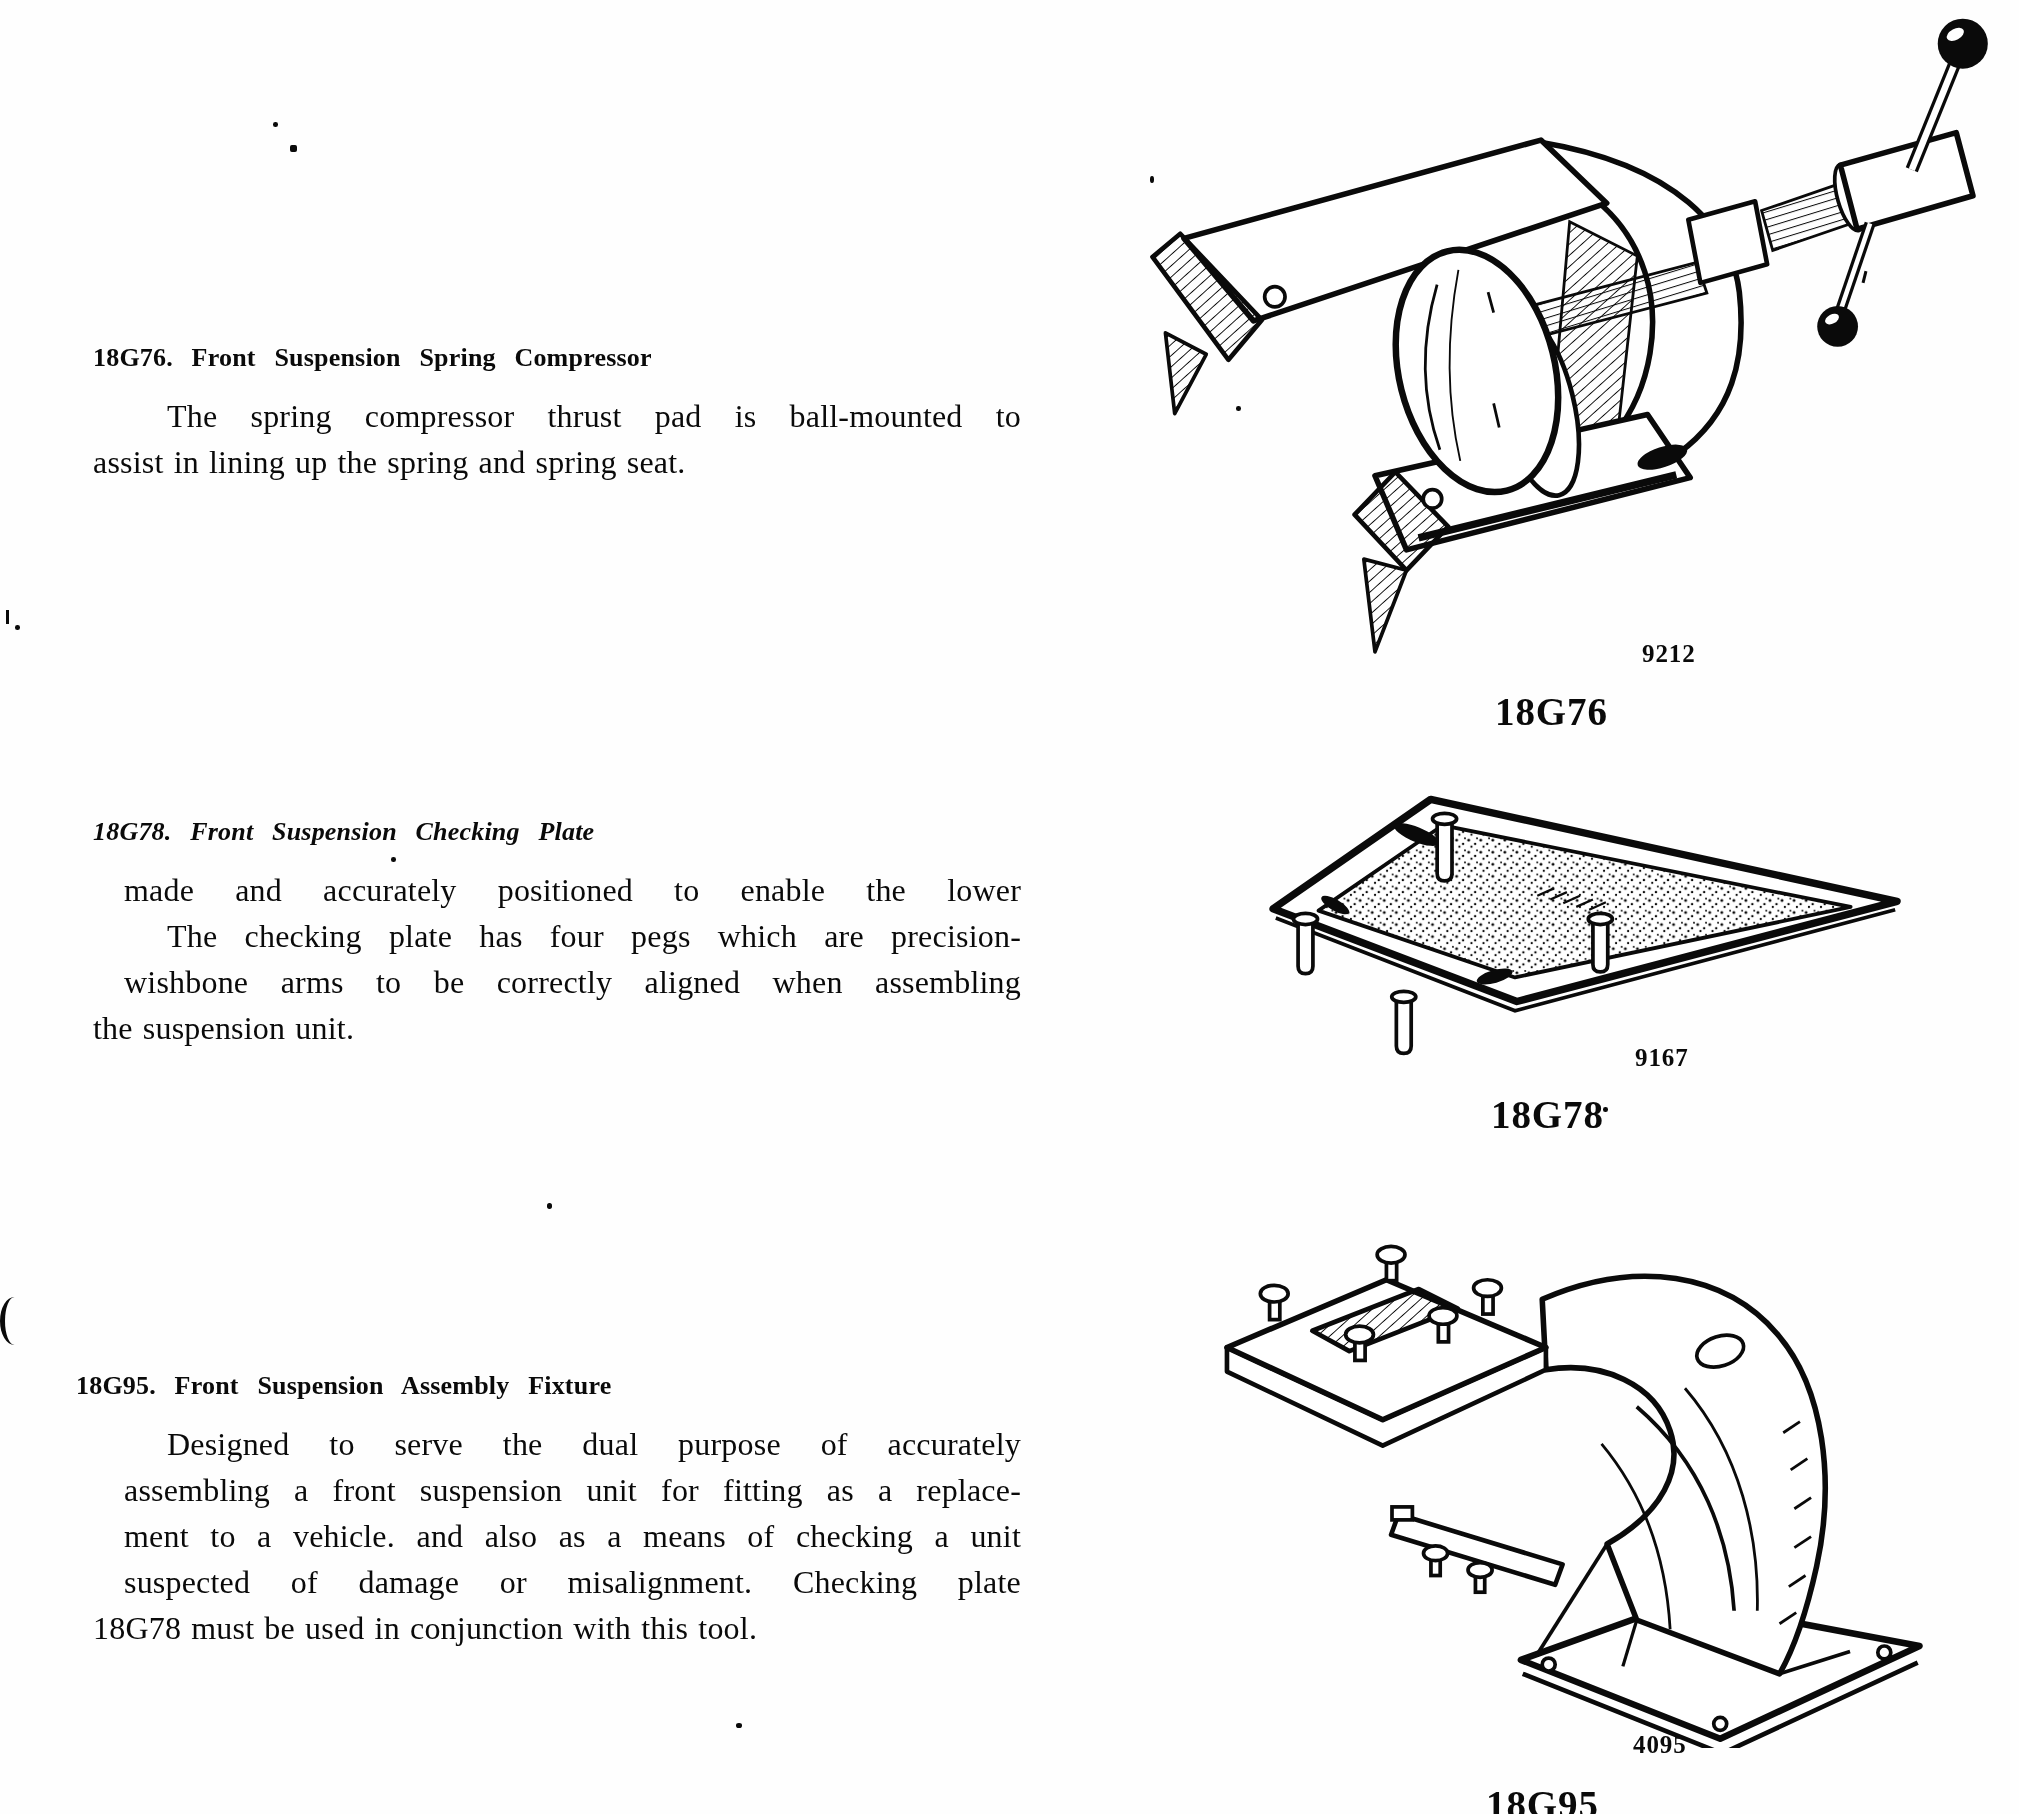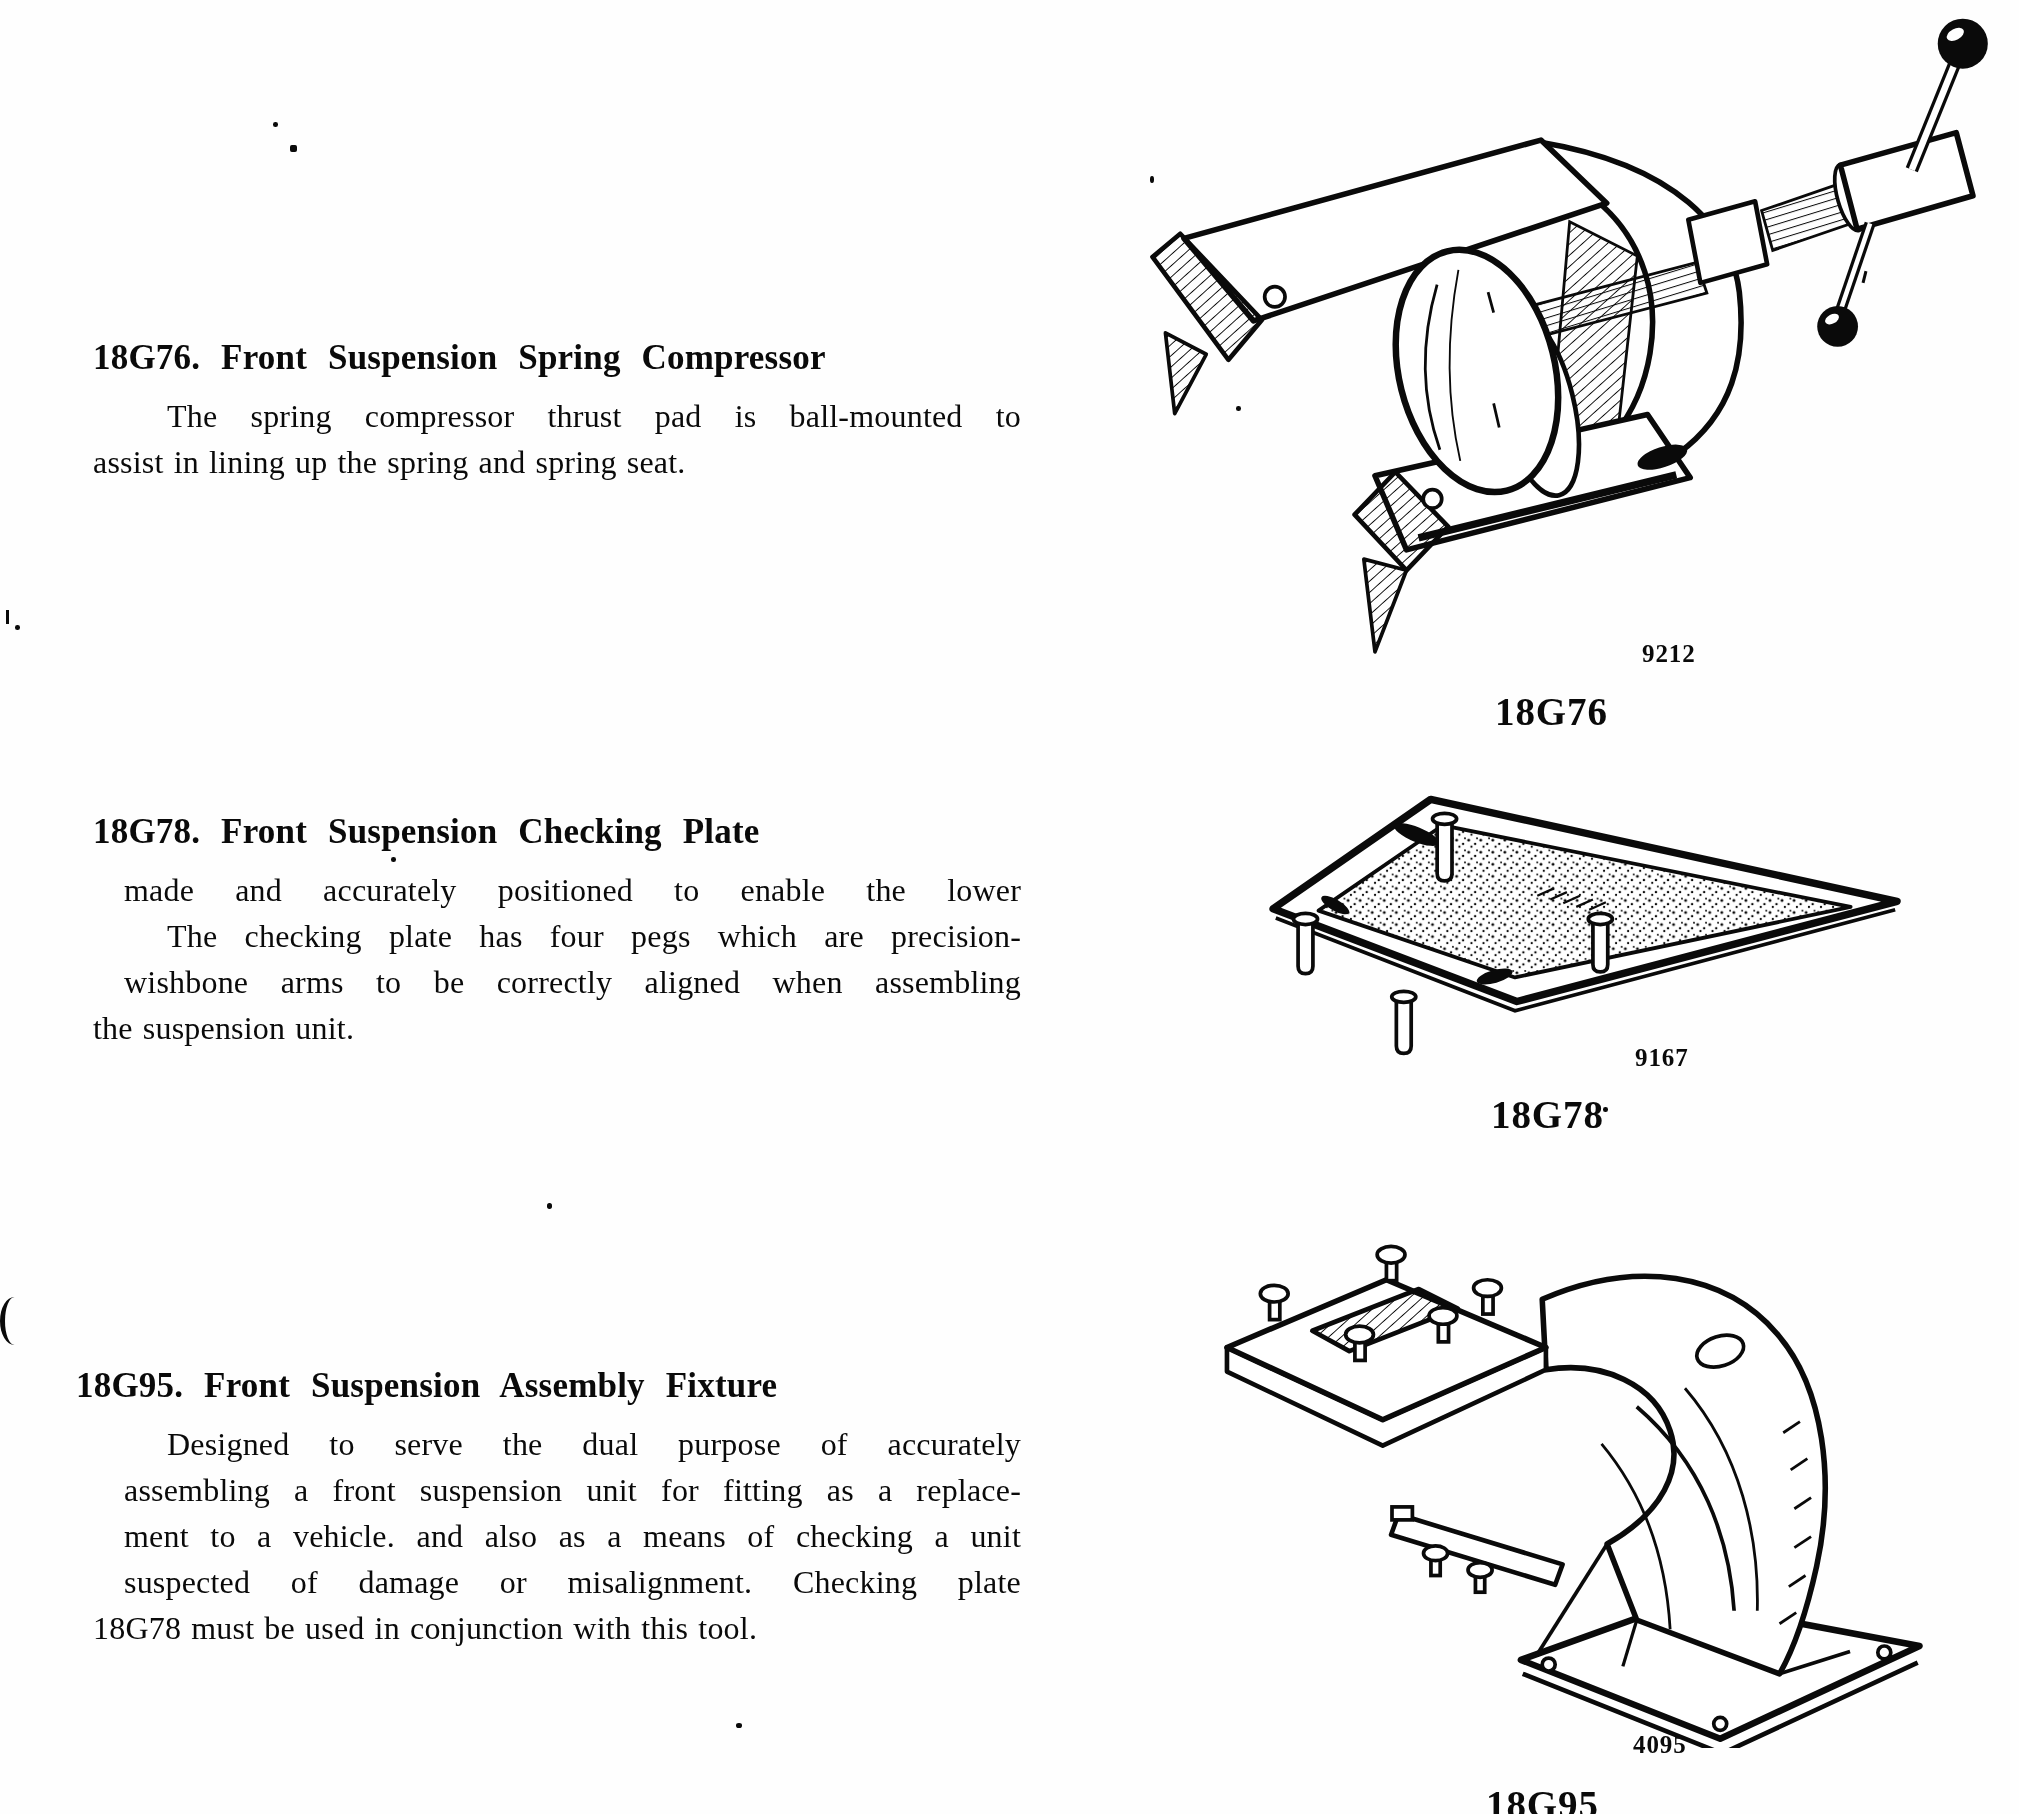"18G76. Front Suspension Spring" .heading { font-size: 35px -> 26px }
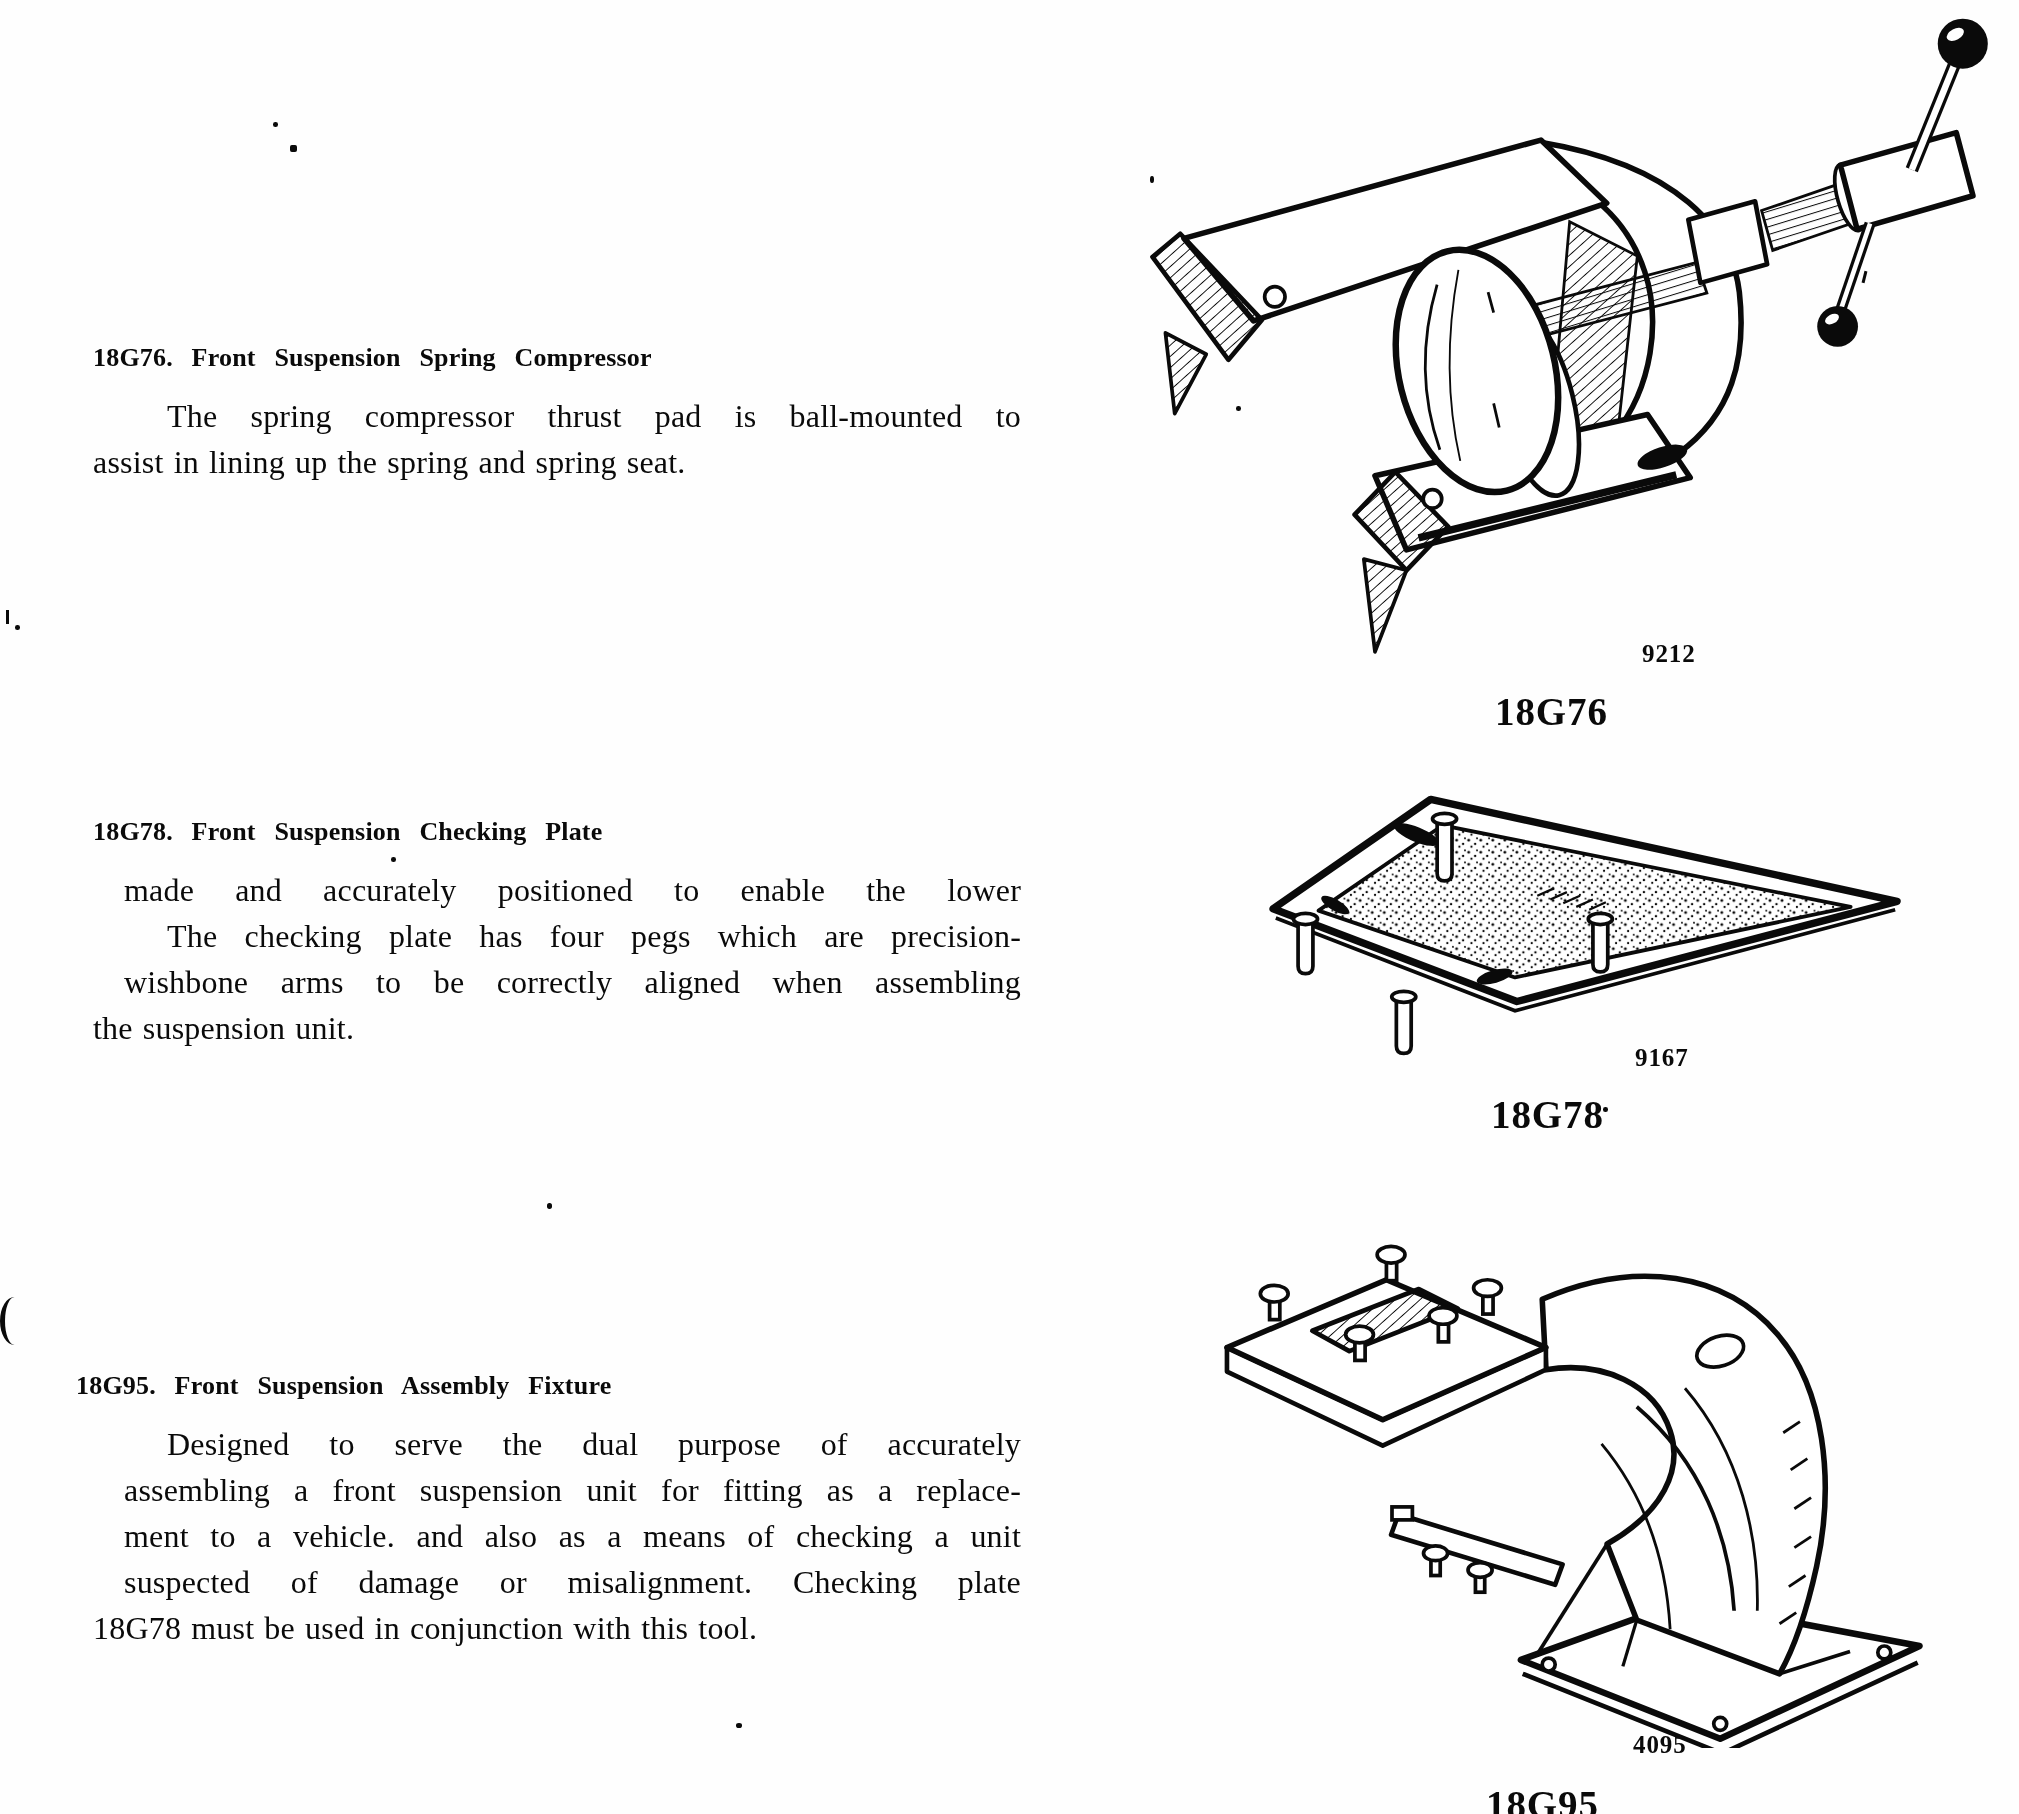"18G78. Front Suspension Checking Plate" div.abs { font-style: none -> italic }
